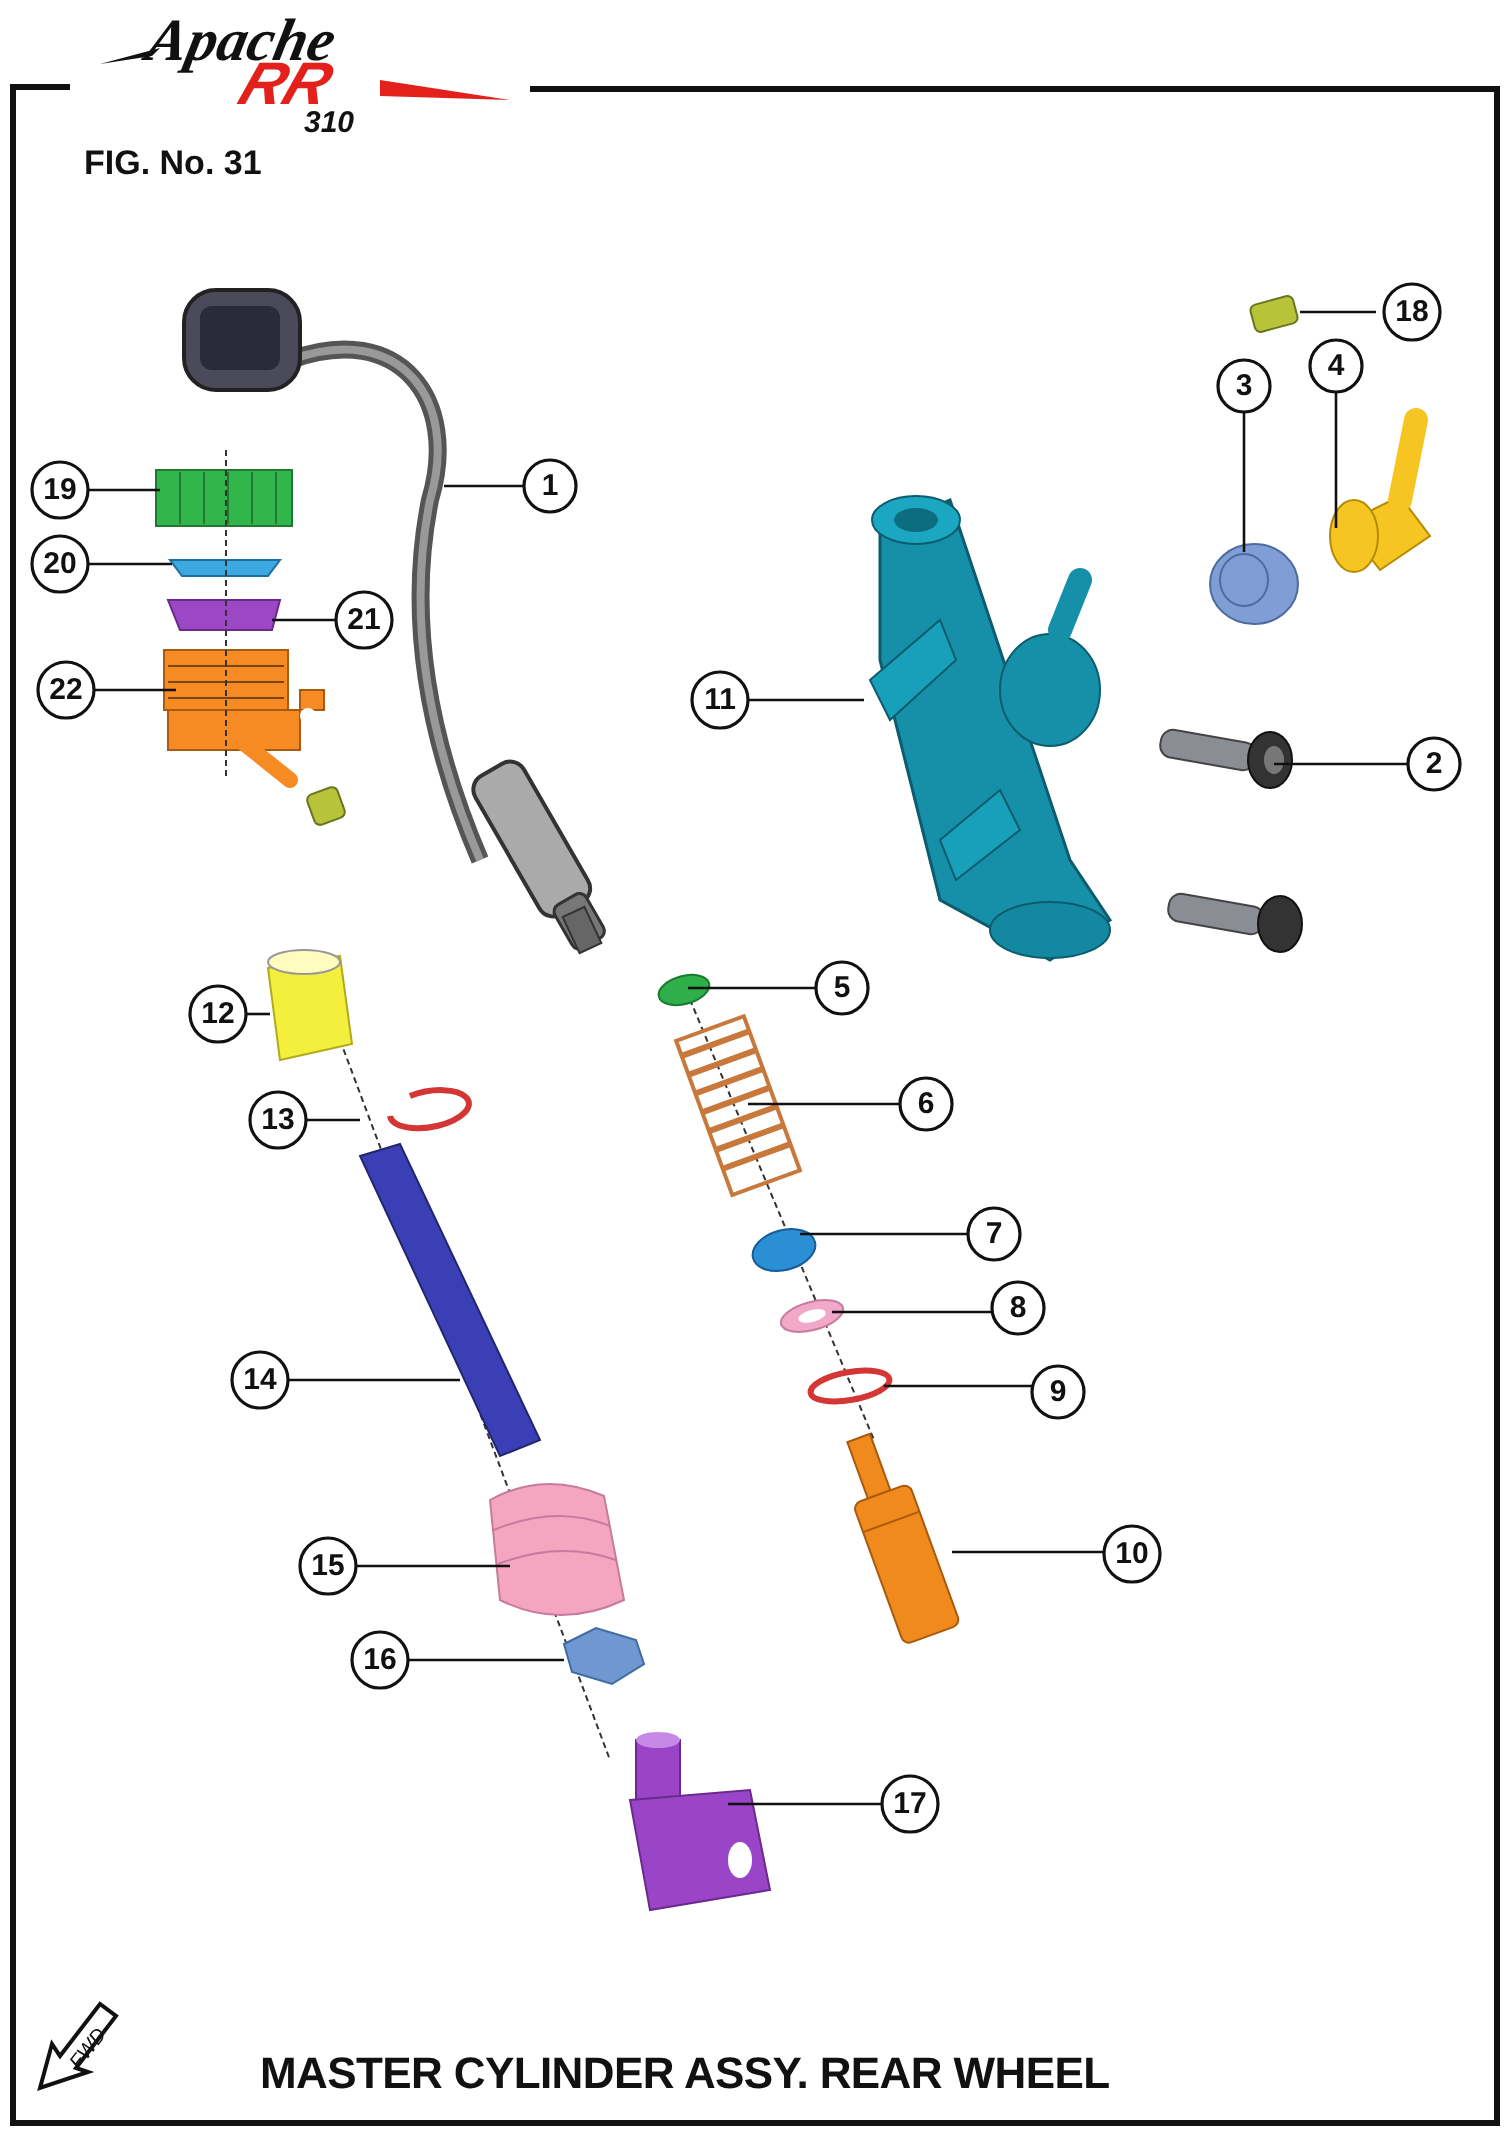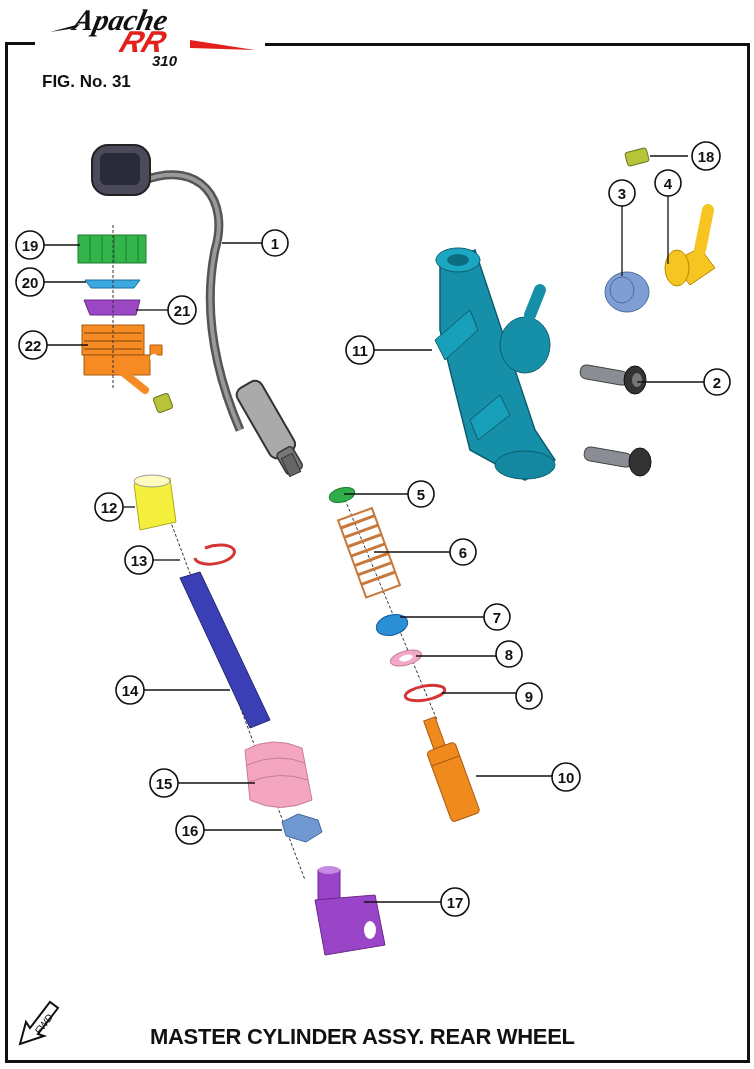"MASTER CYLINDER ASSY. REAR WHEEL" .title { margin-left: 20px -> none }
